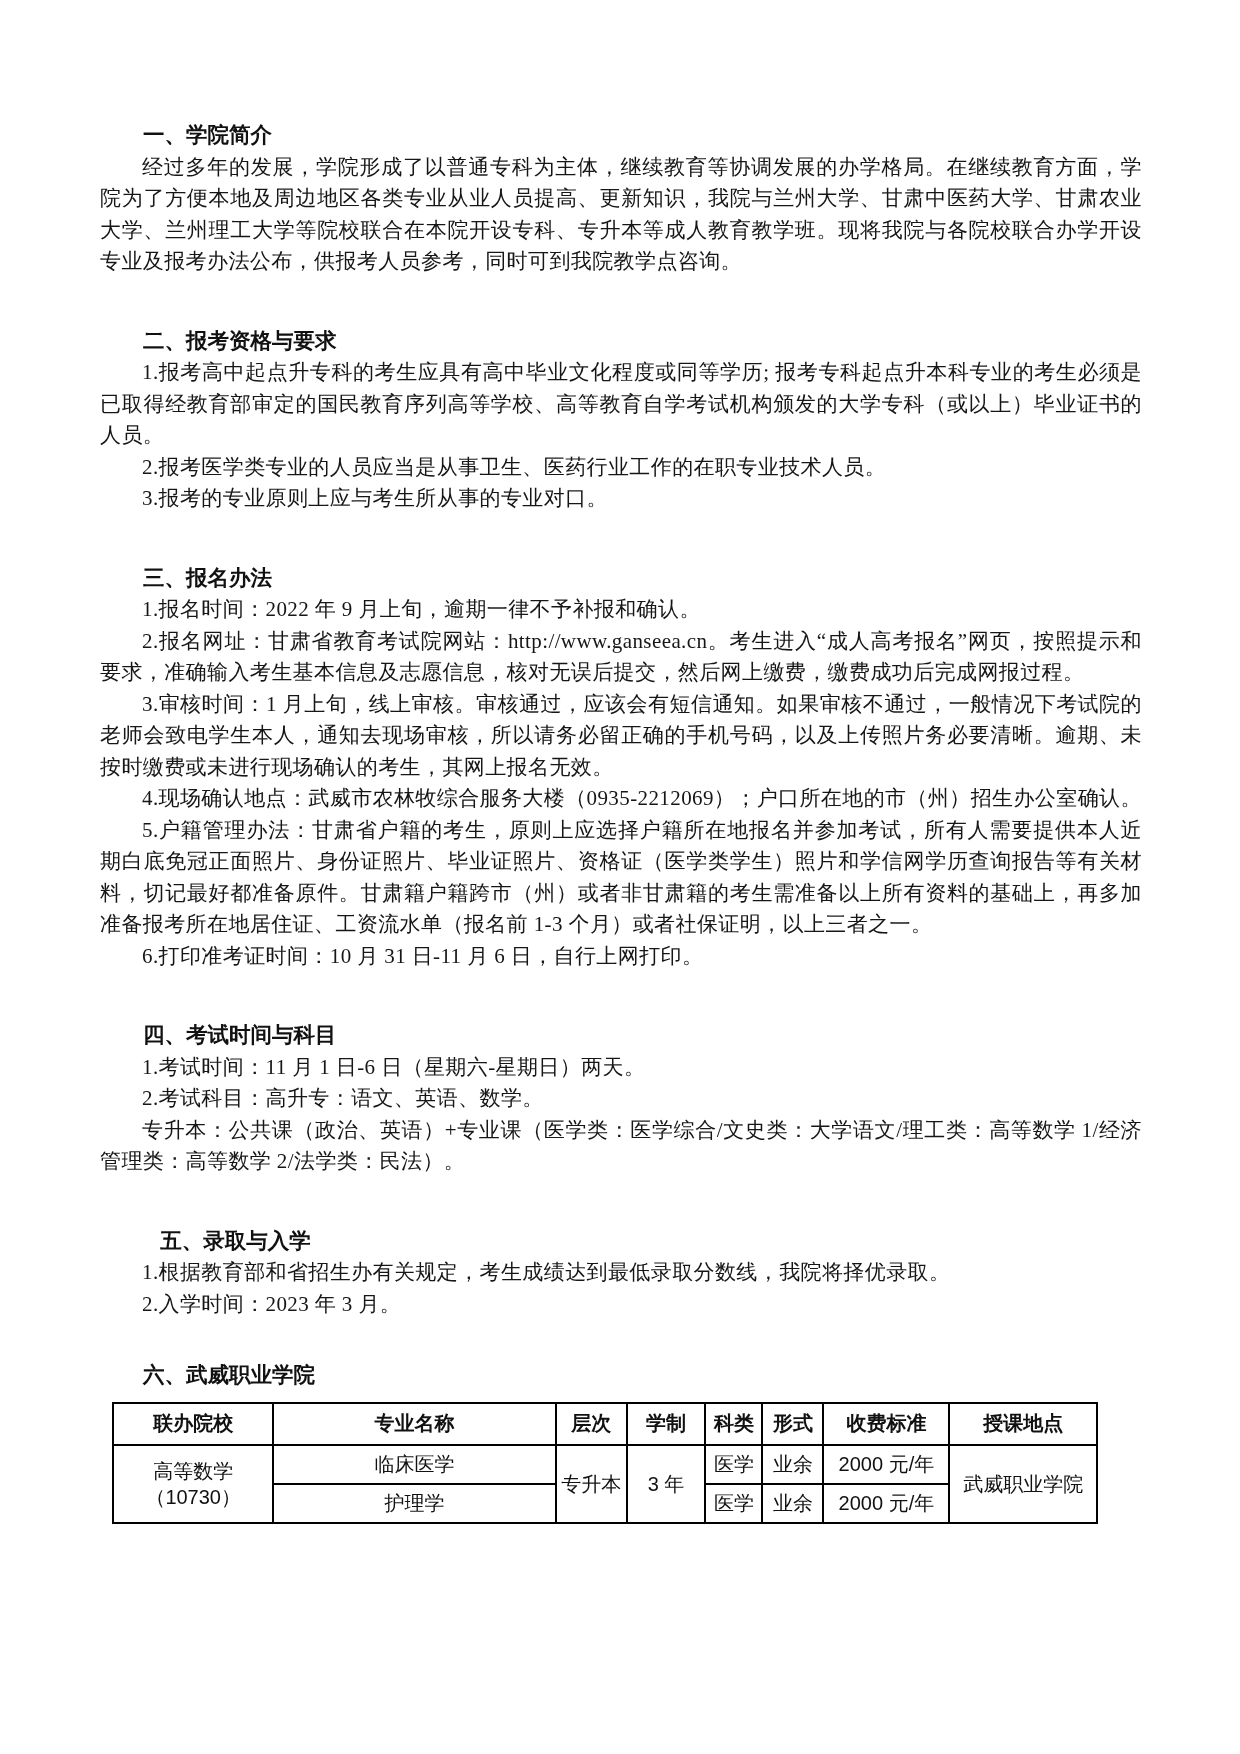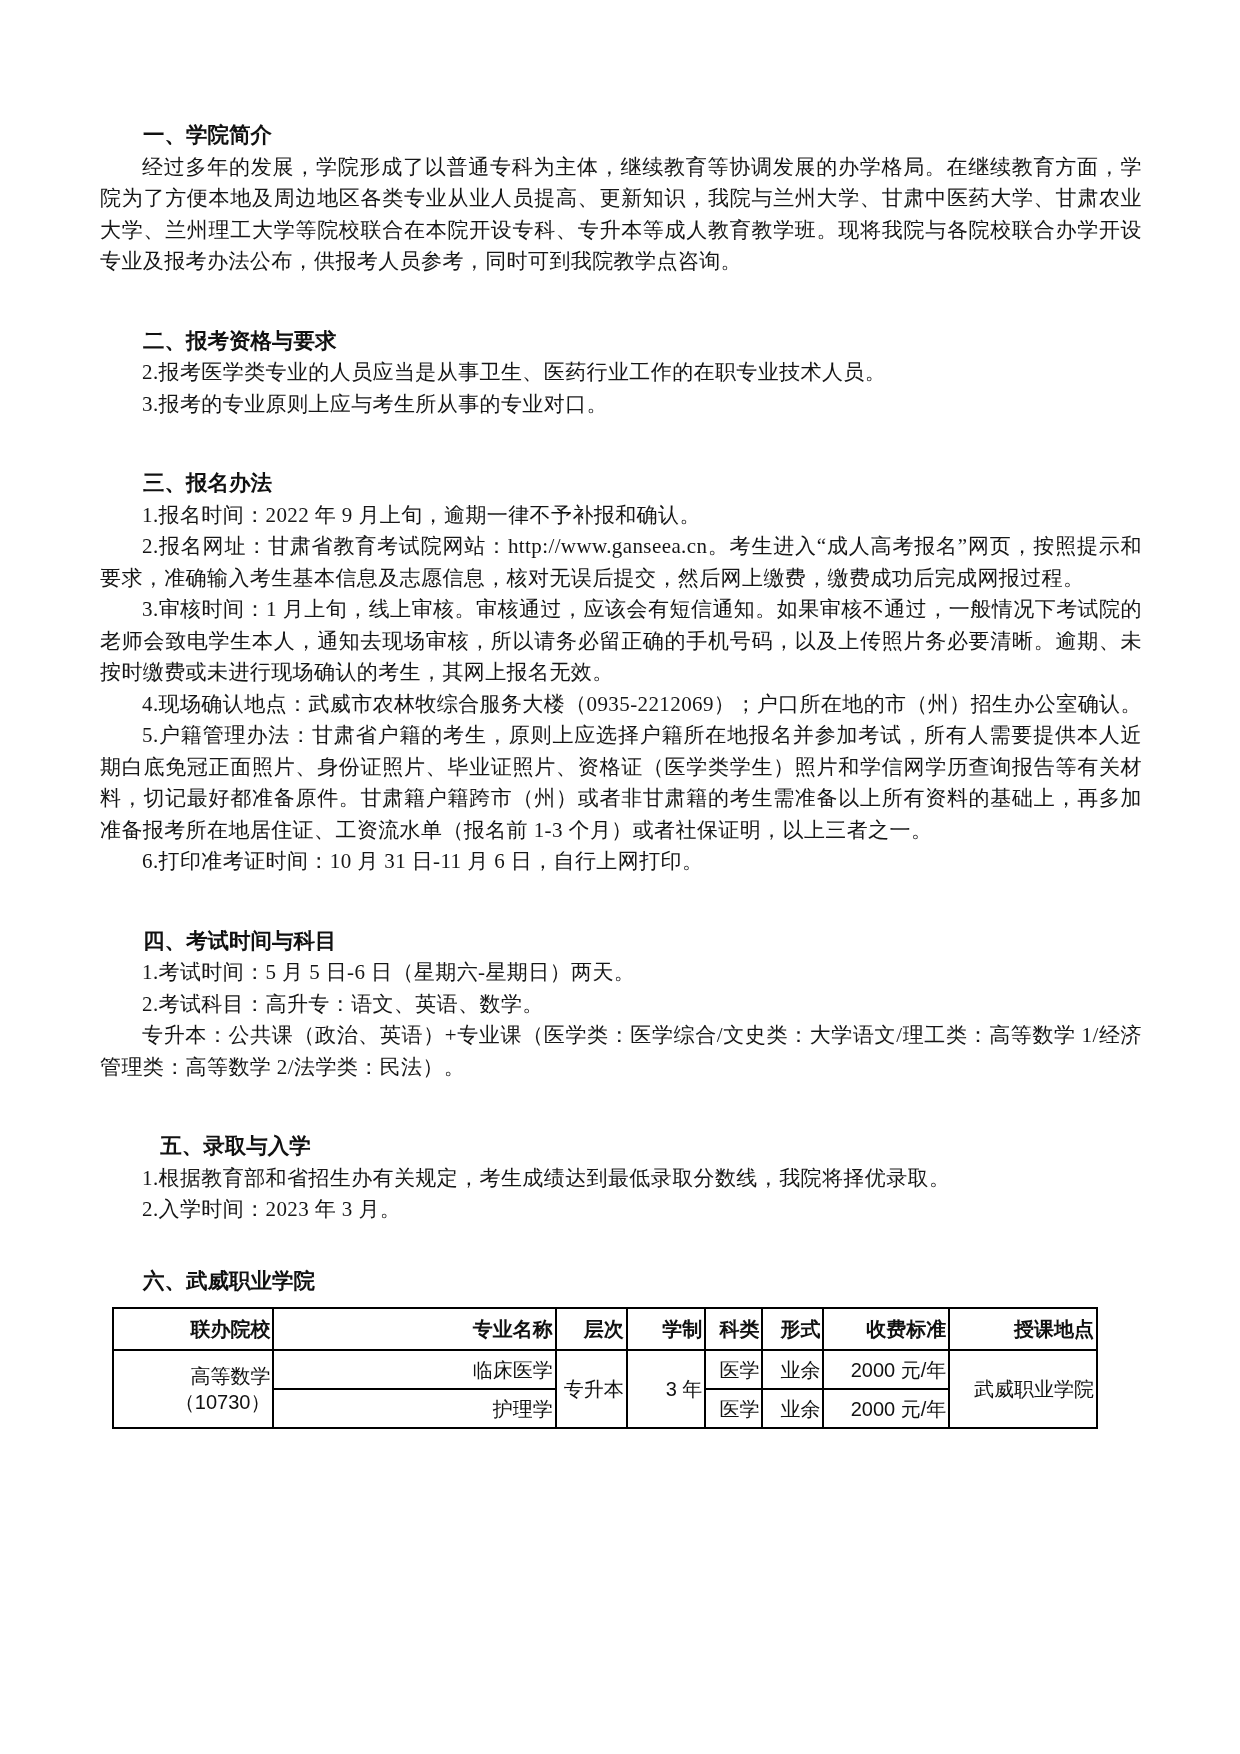"1.报考高中起点升专科的考生应具有高中毕业文化程度或同等学历;" p { html: none -> <p>1.报考高中起点升专科的考生应具有高中毕业文化程度或同等学历; 报考专科起点升本科专业的考生必须是已取得经教育部审定的国民教育序列高等学校、高等教育自学考试机构颁发的大学专科（或以上）毕业证书的人员。</p> }
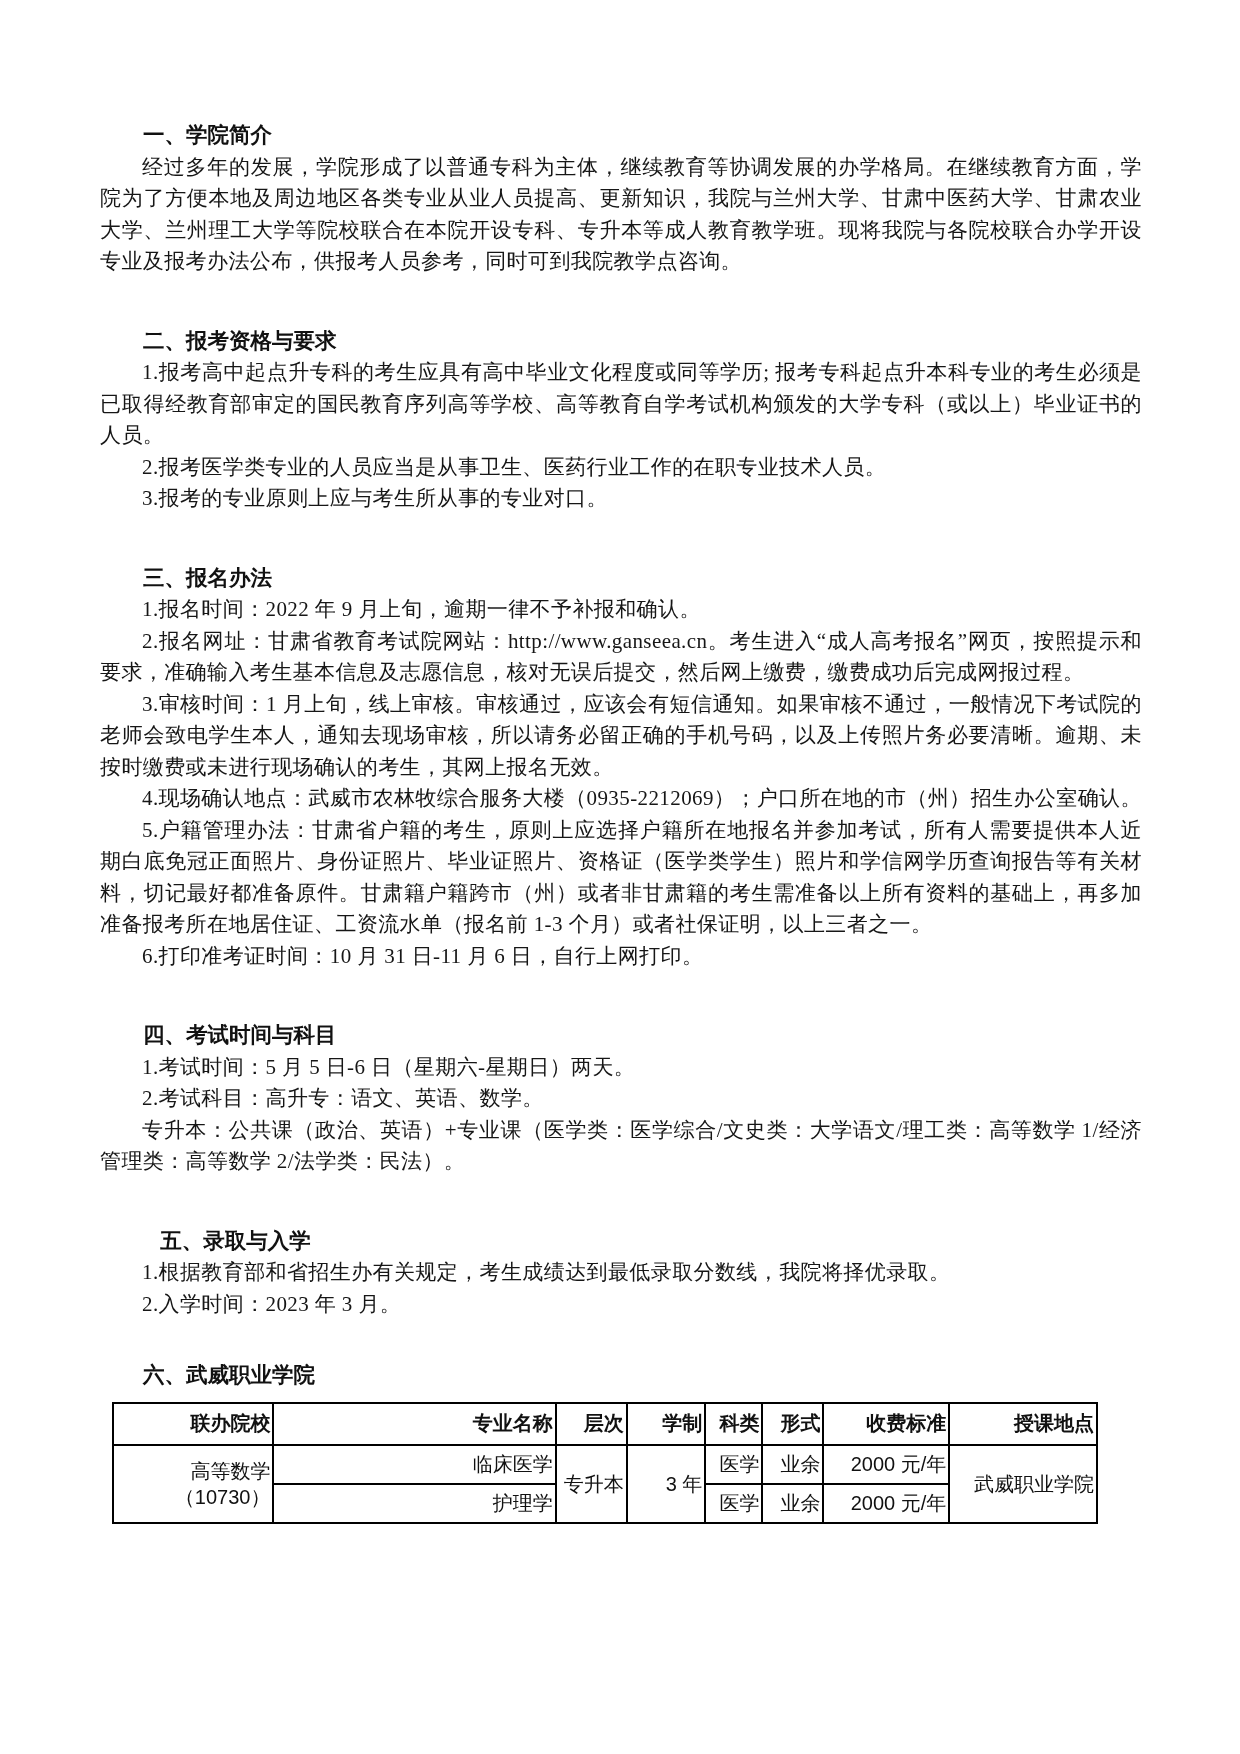"1.考试时间：5 月 5 日-6 日（星期六-星期日）两天。" p { text: 5 月 5 -> 11 月 1 }
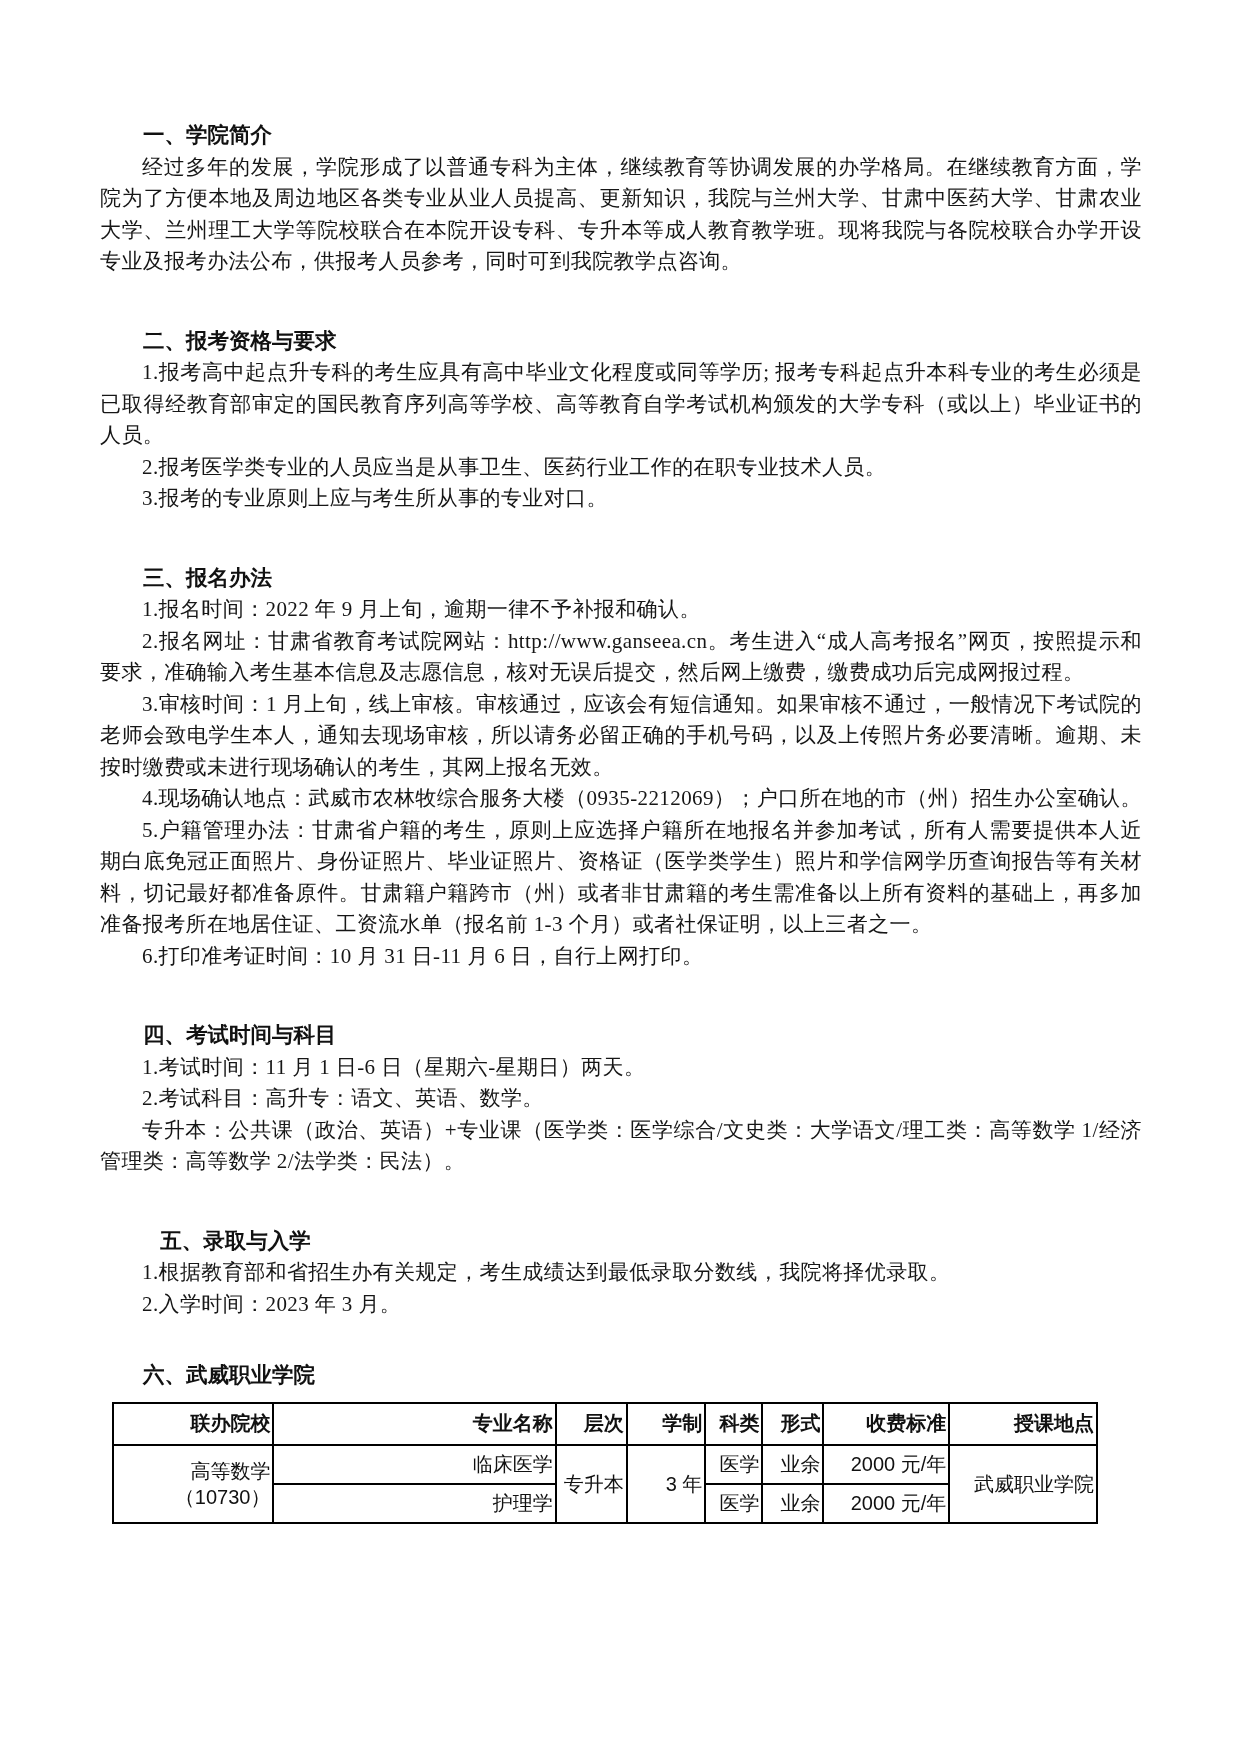"联办院校" table.programs th, table.programs td { text-align: right -> center }
